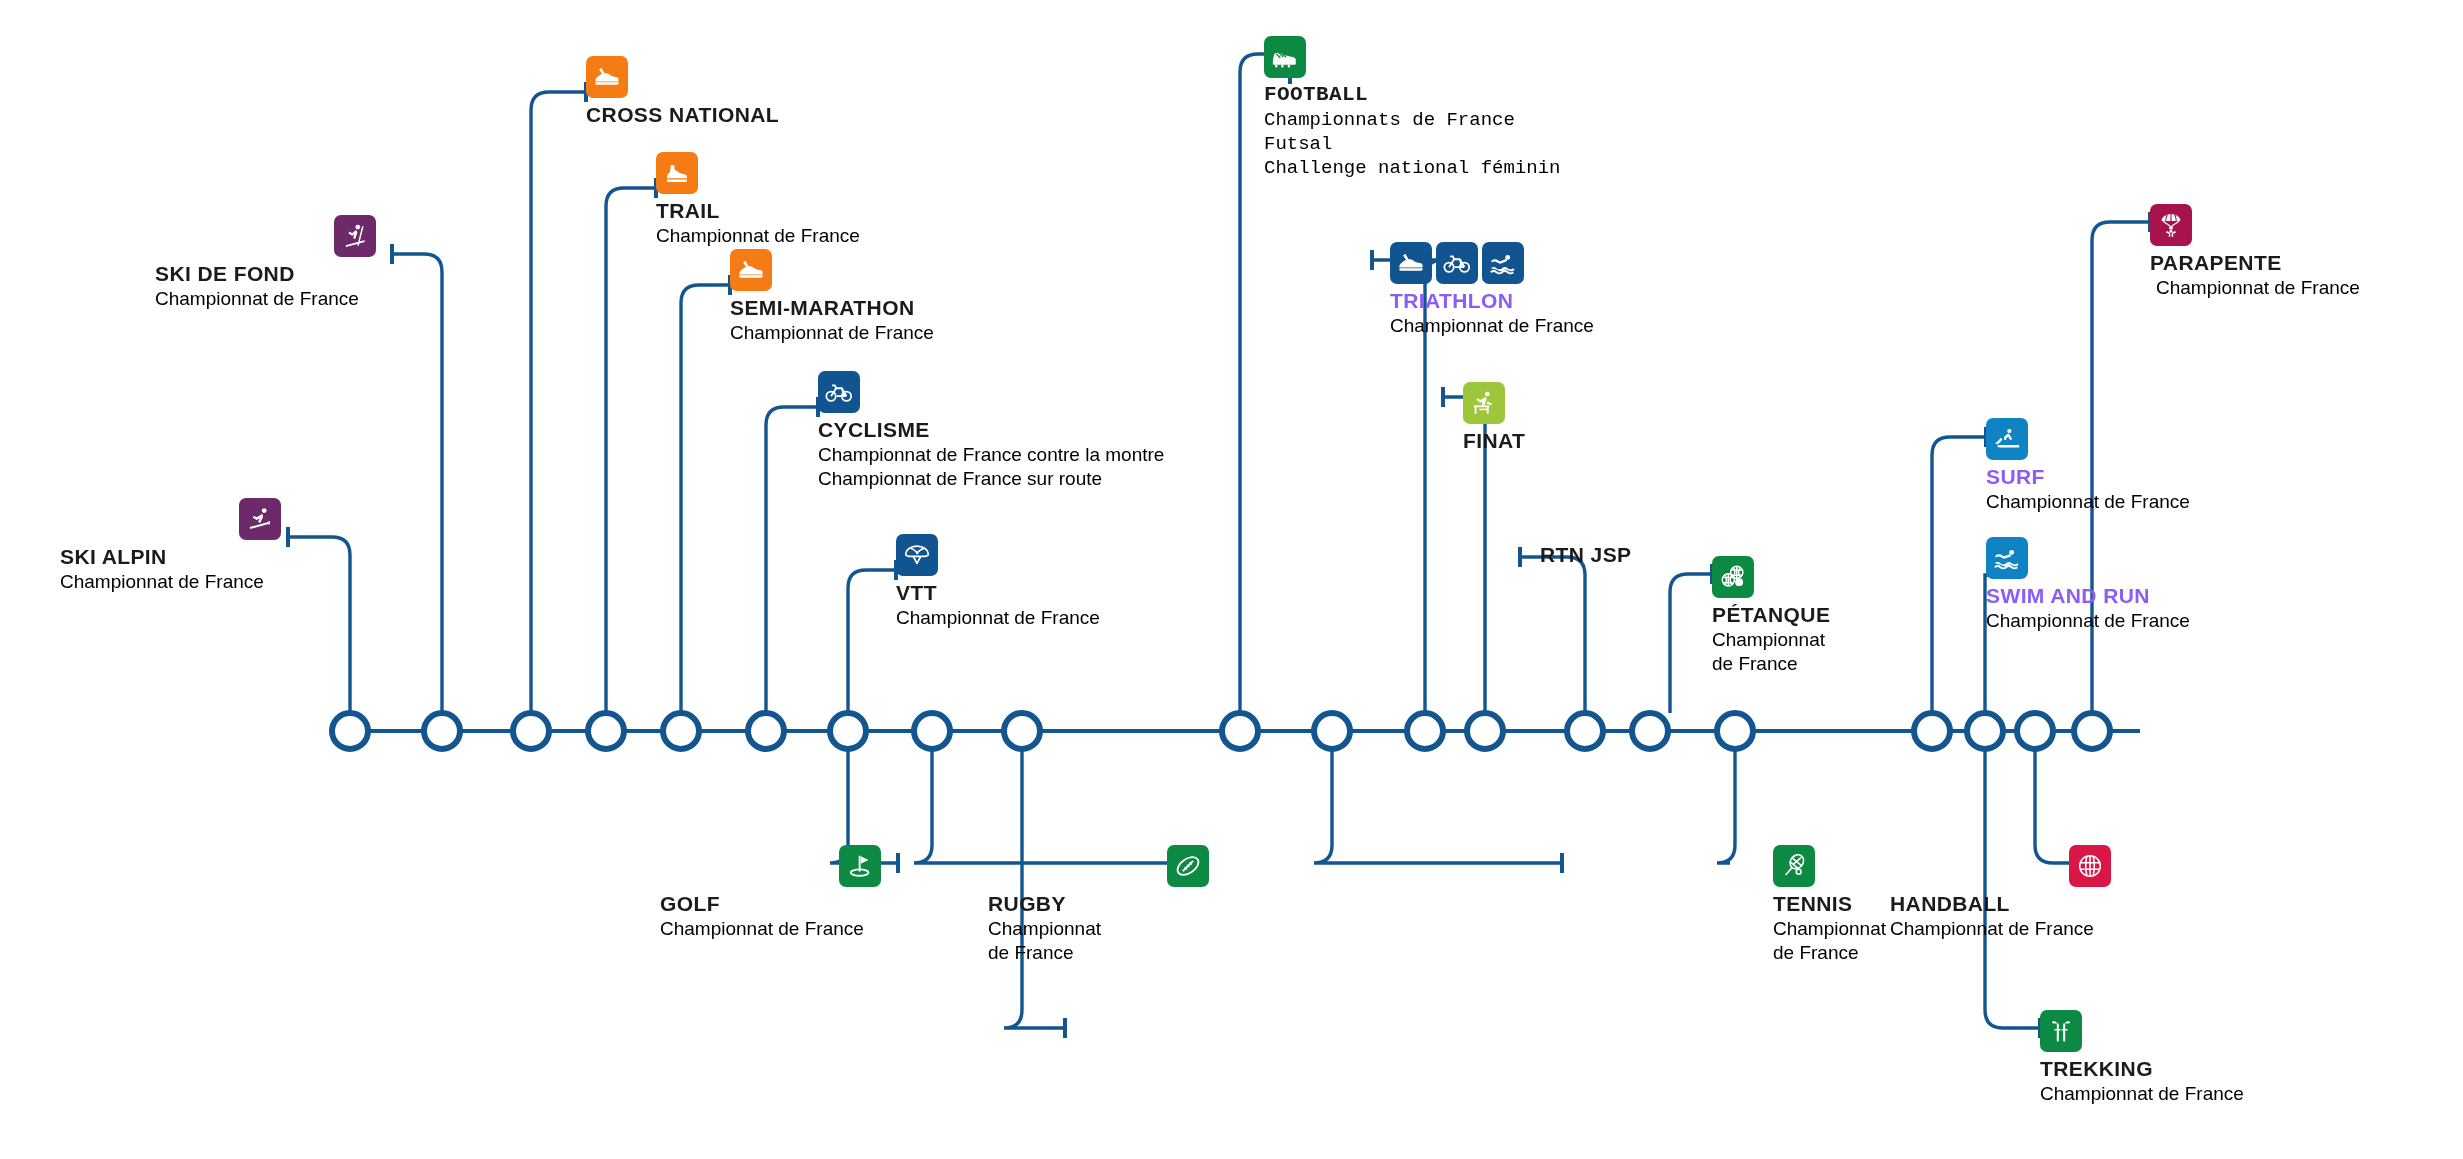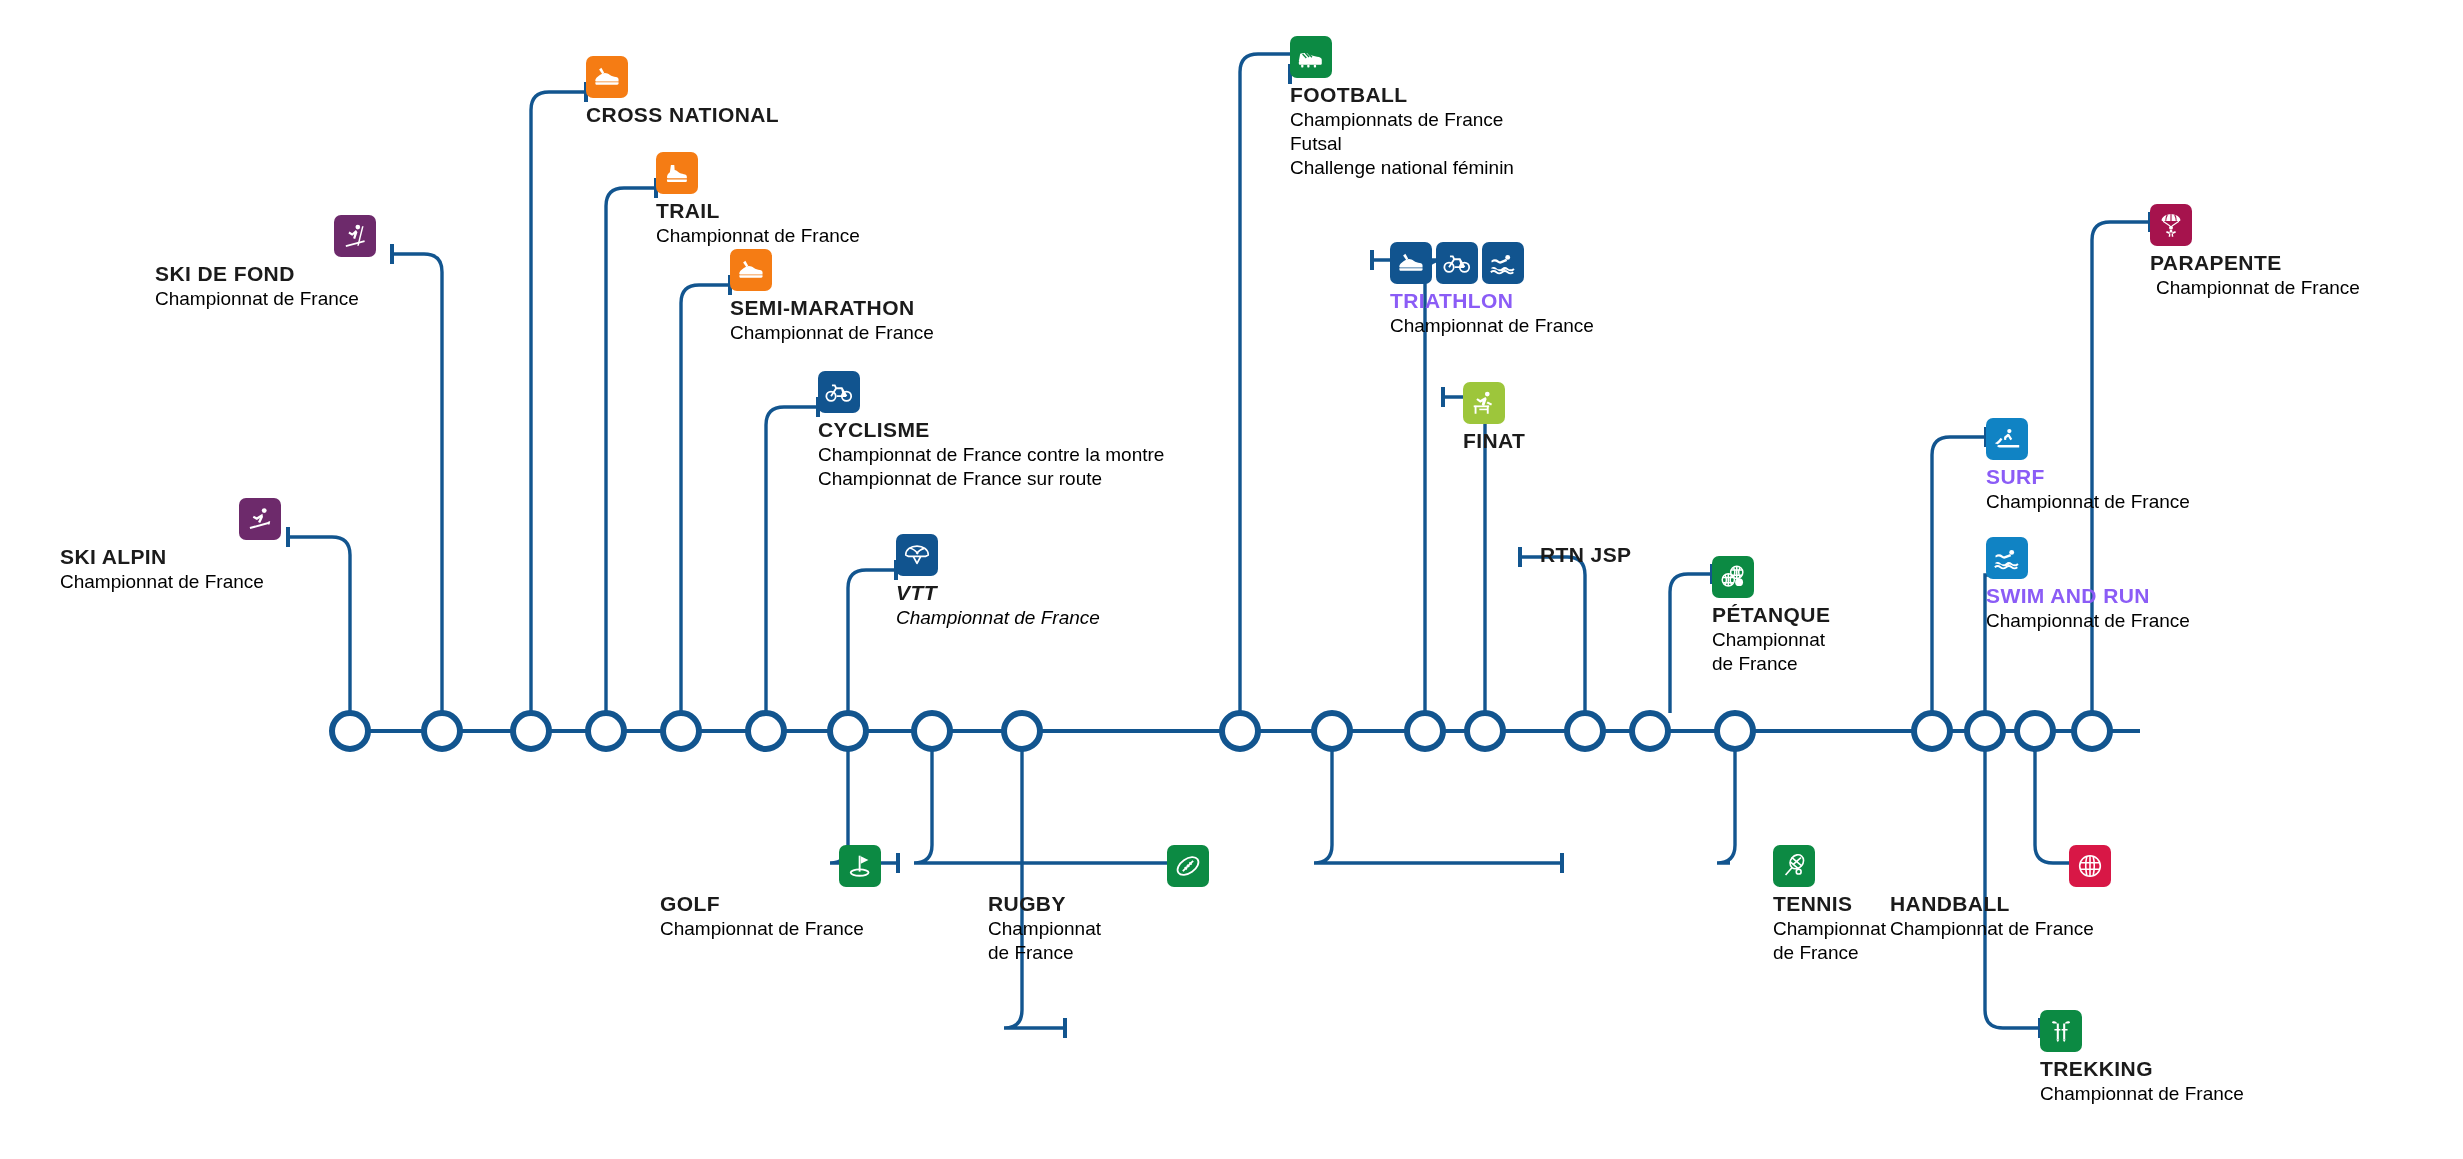"FOOTBALL" div.node { font-family: none -> Liberation Mono, monospace; left: 1290px -> 1264px }
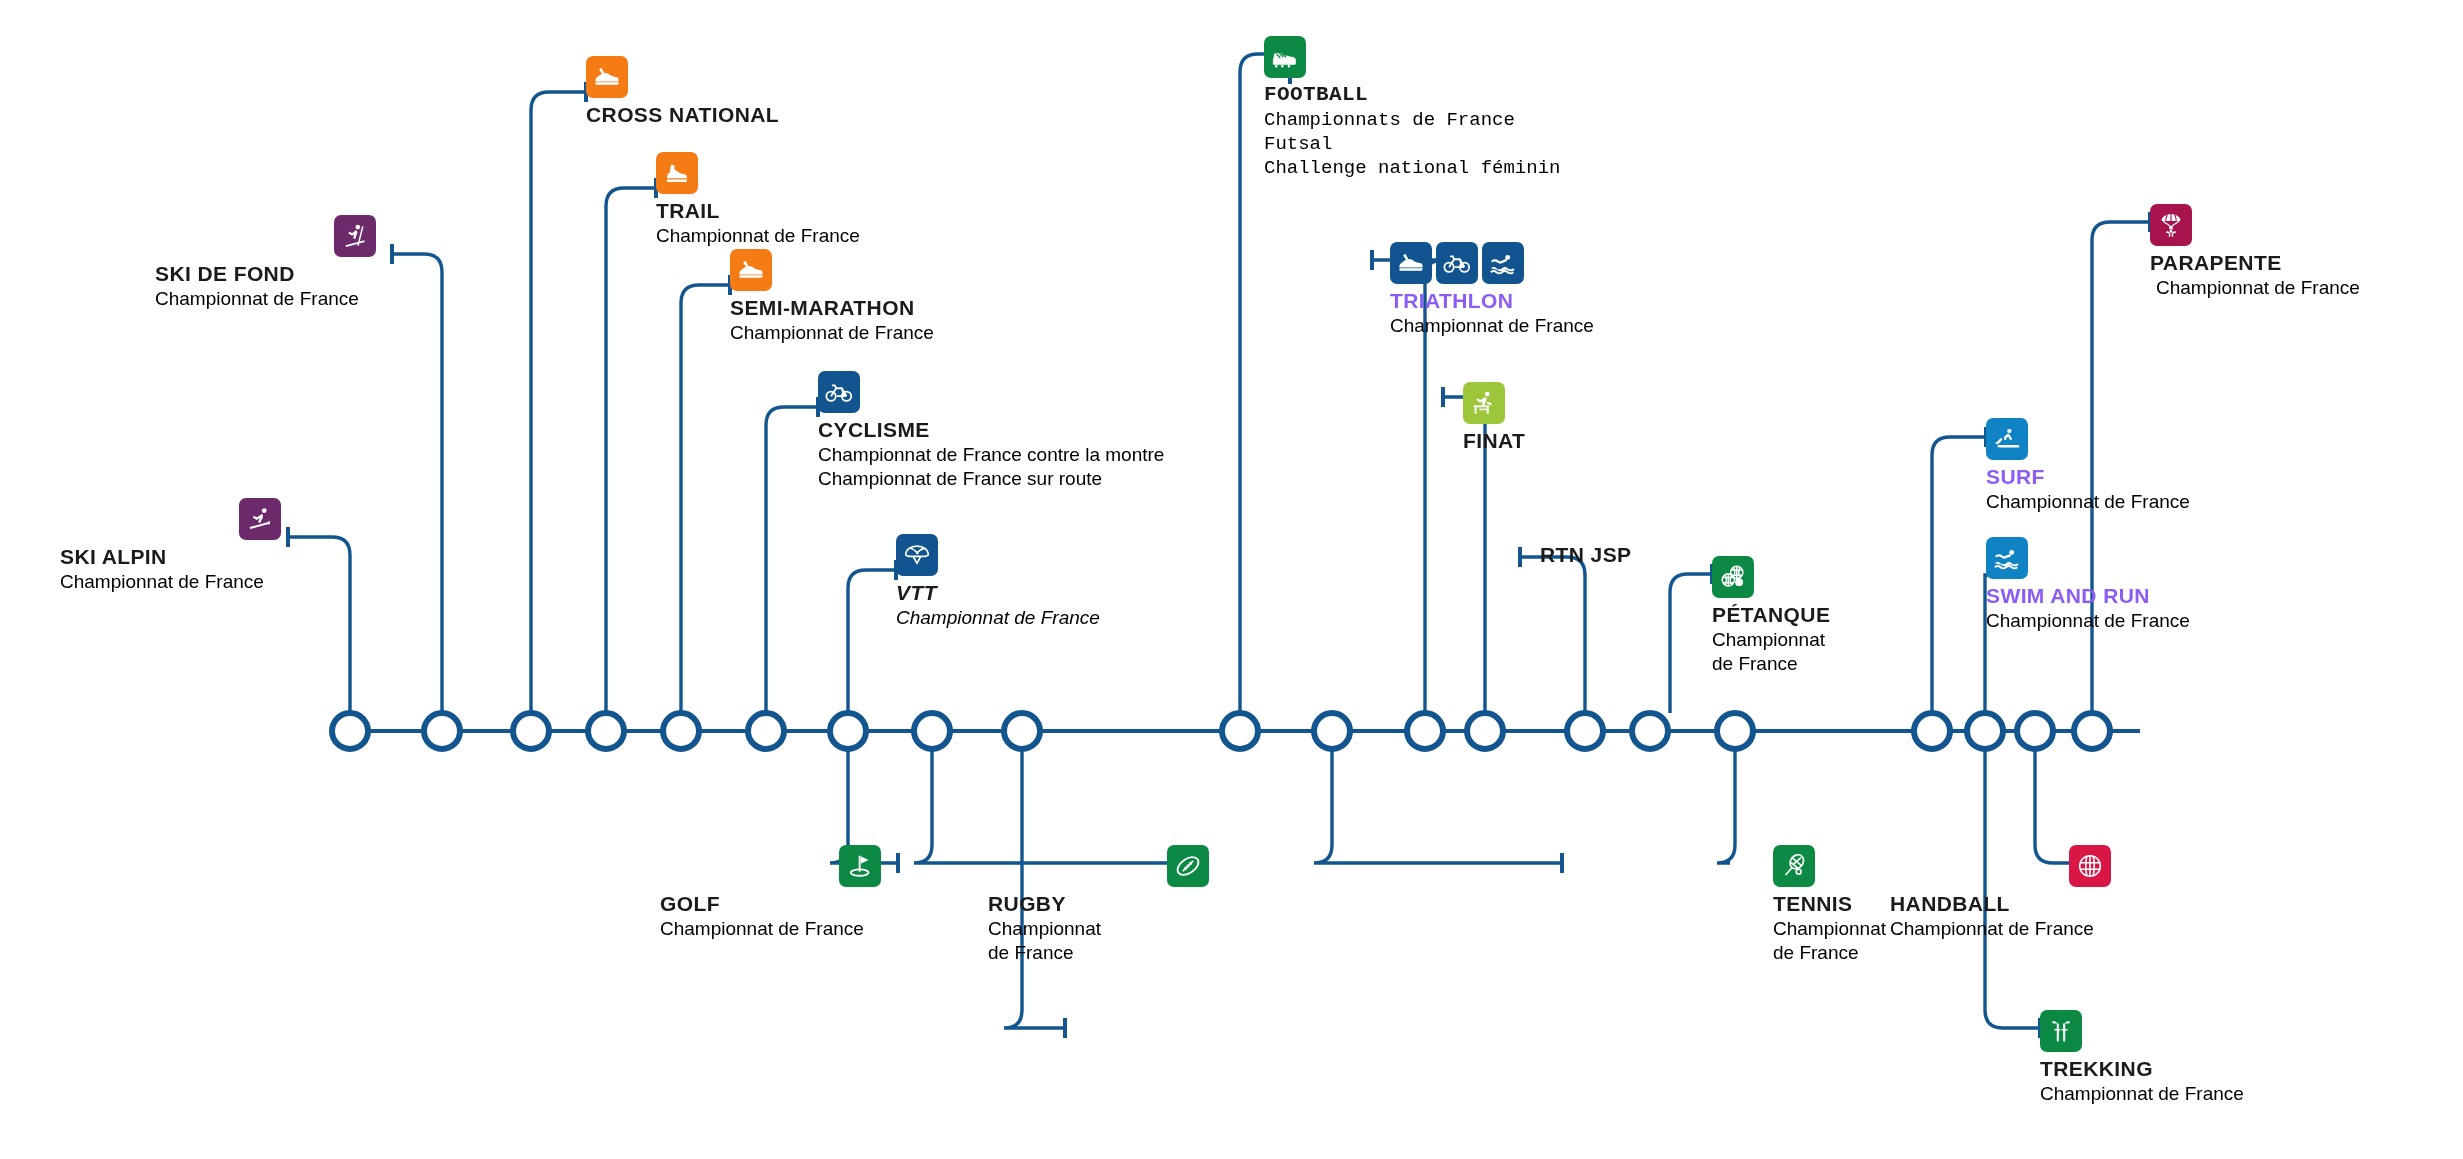"VTT" div.node { font-style: italic -> none }
